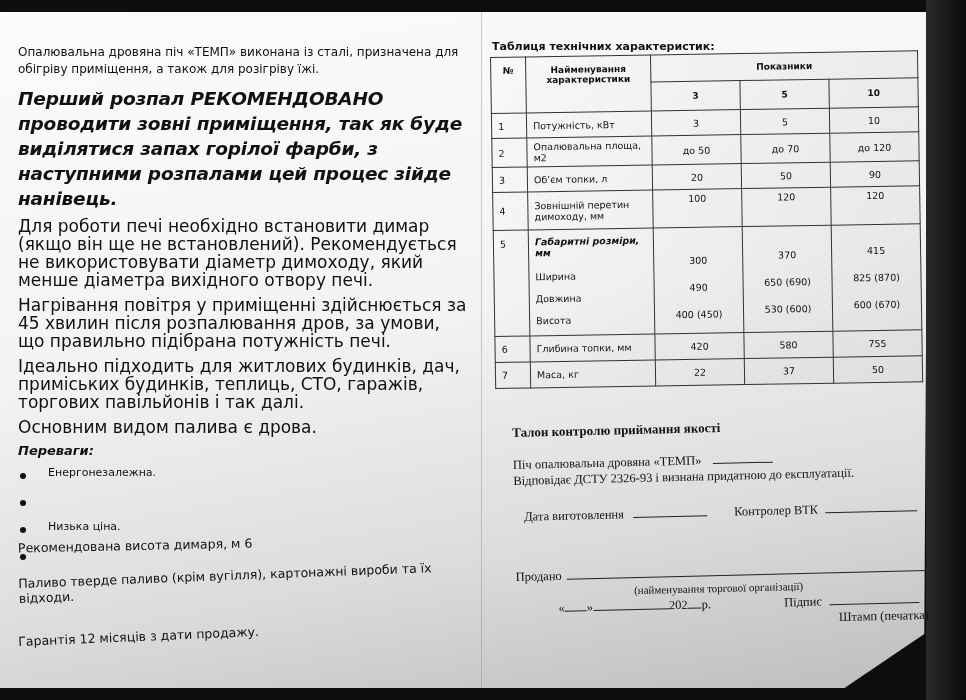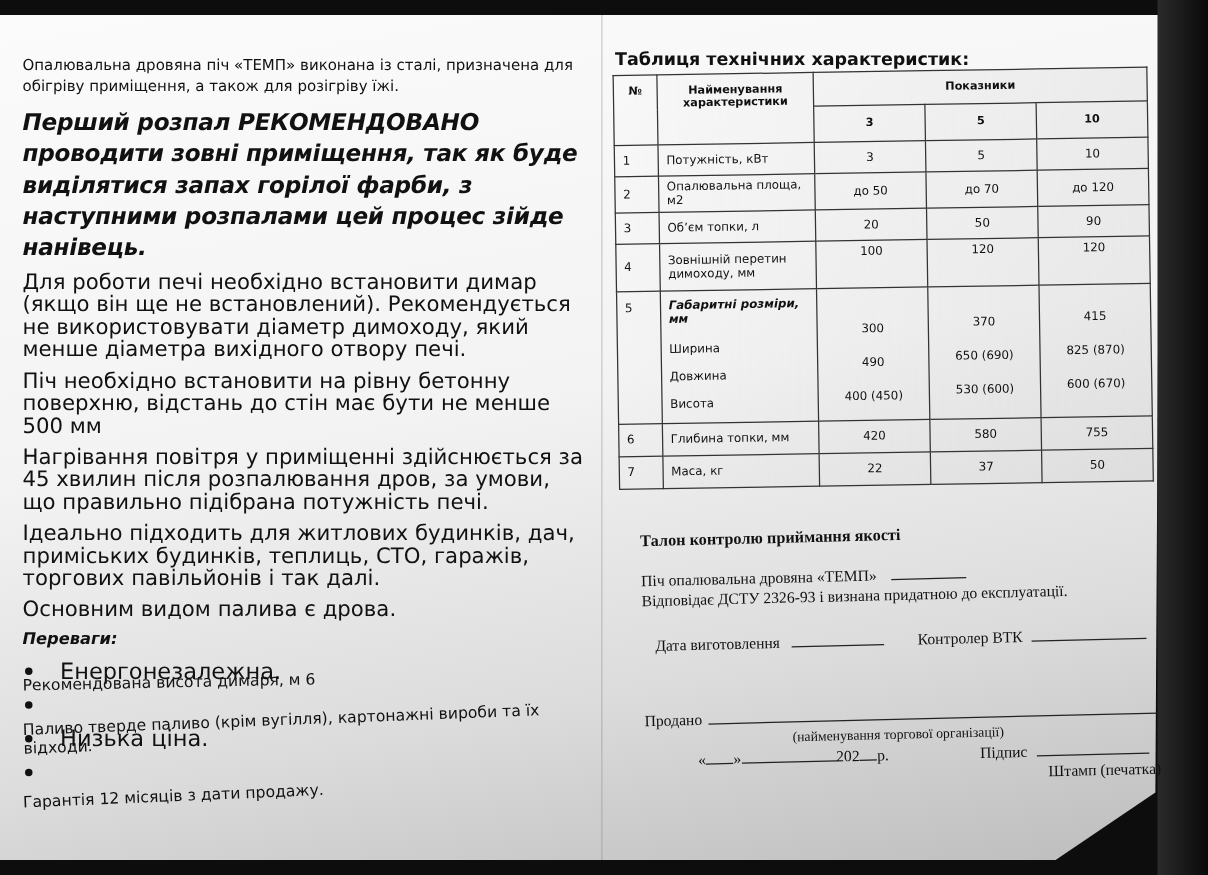"Таблиця технічних характеристик:" .table-title { font-size: 14px -> 11px }
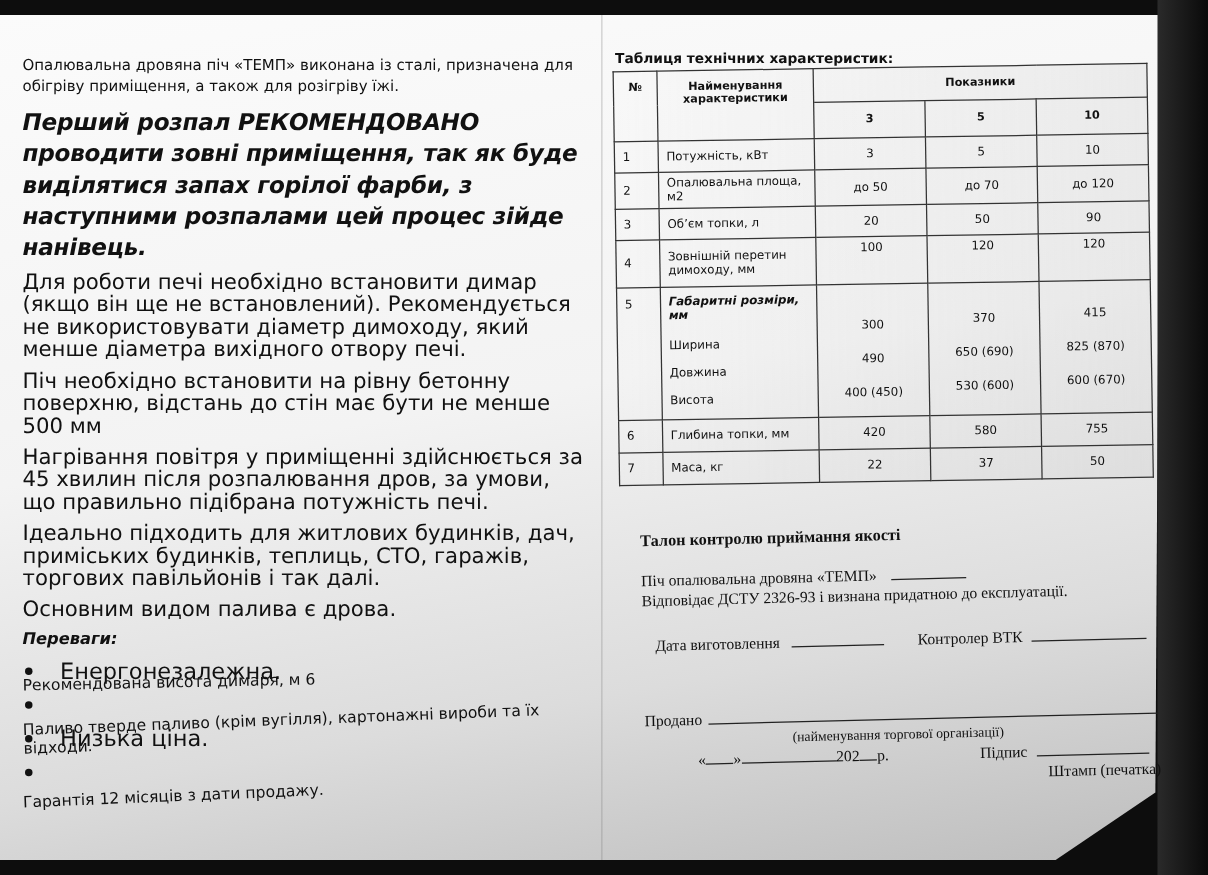"Піч необхідно встановити на рівну" p.para { html: <p>Піч необхідно встановити на рівну бетонну поверхню, відстань до стін має бути не менше 500 мм</p> -> none }
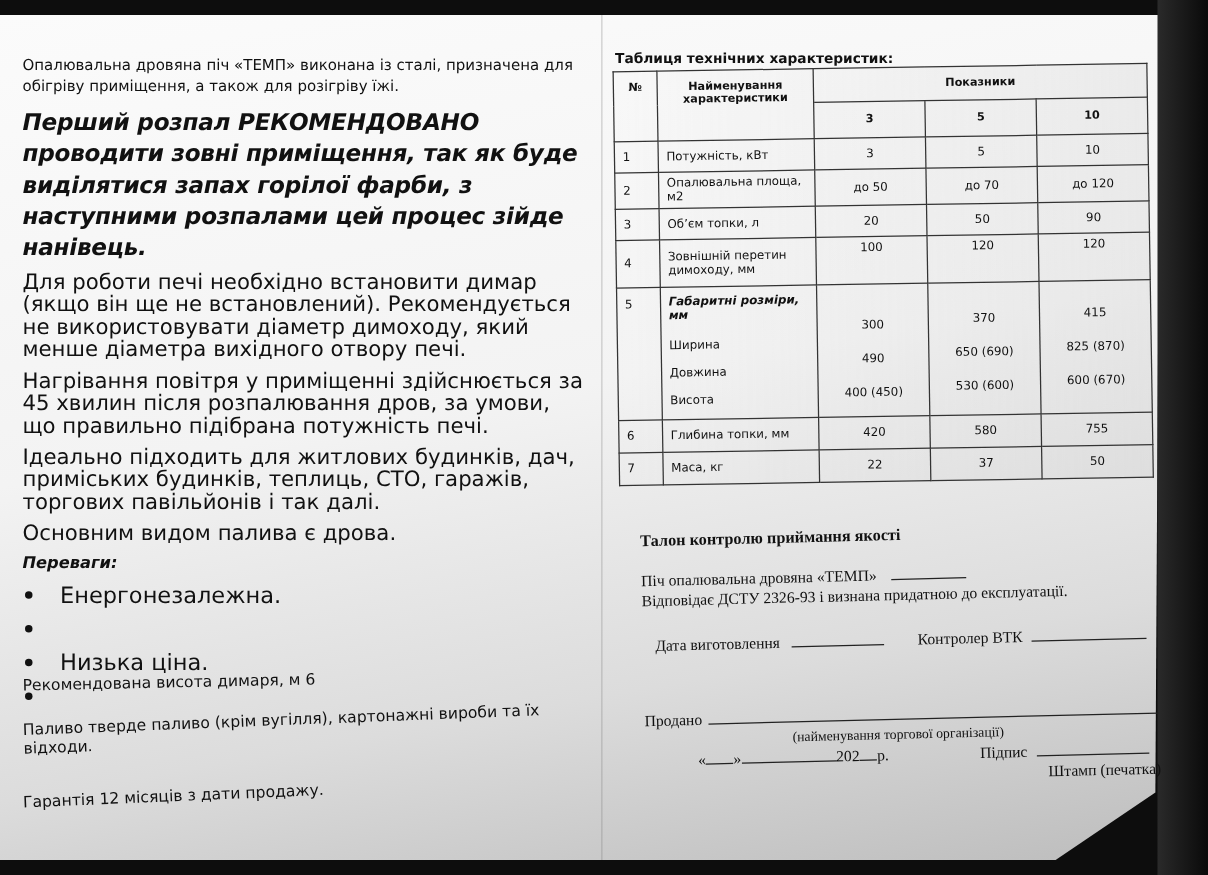"Енергонезалежна." .adv-list li { font-size: 18px -> 11px }
